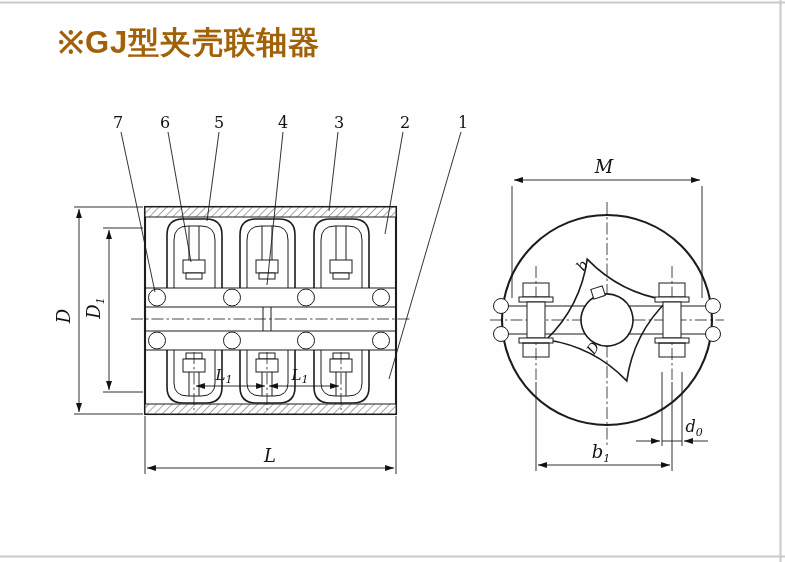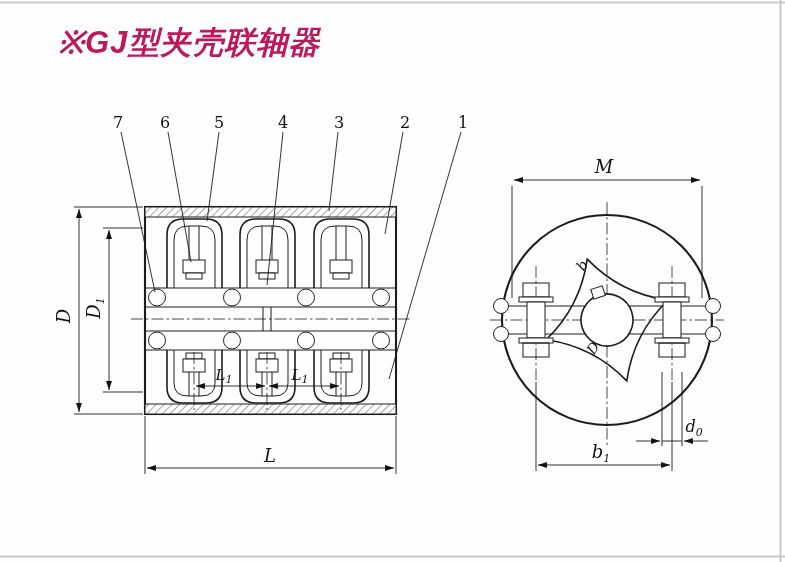"※GJ型夹壳联轴器" .title { color: #be185d -> #a16207; font-style: italic -> none }
